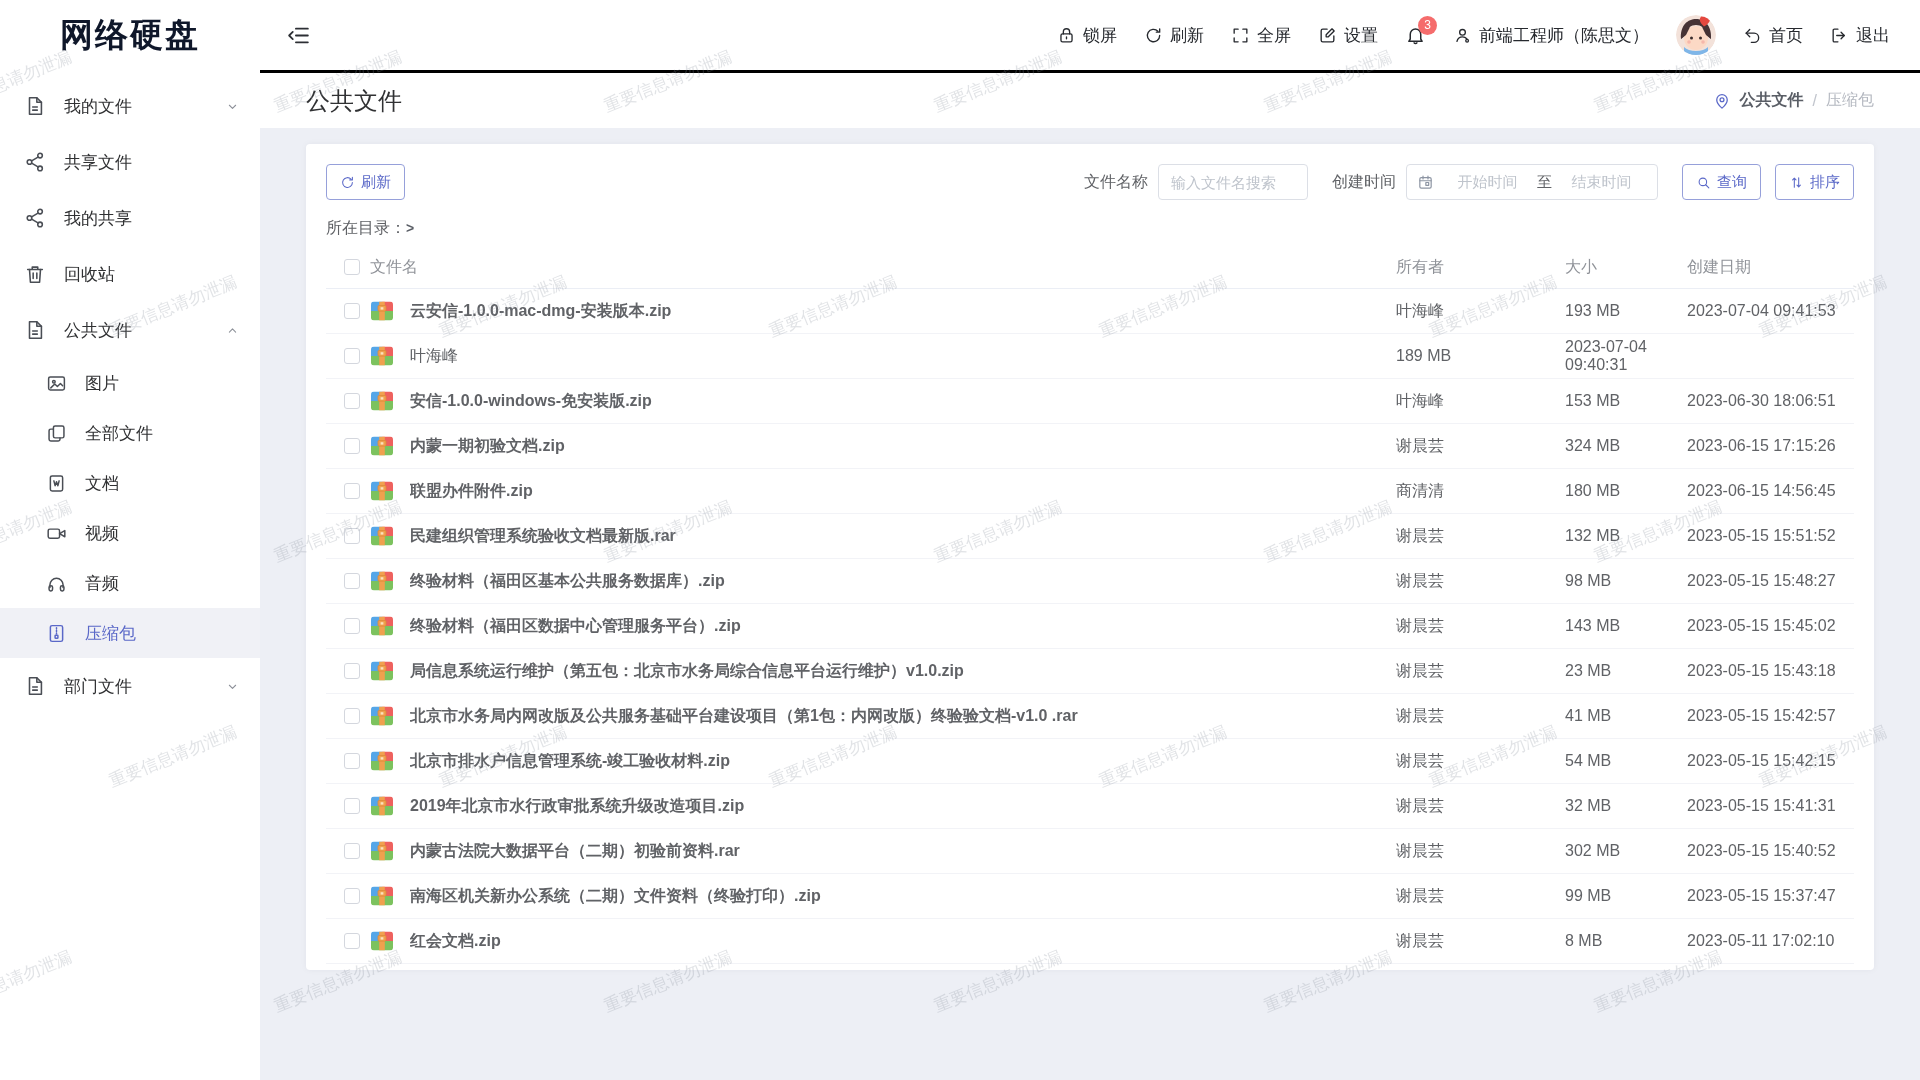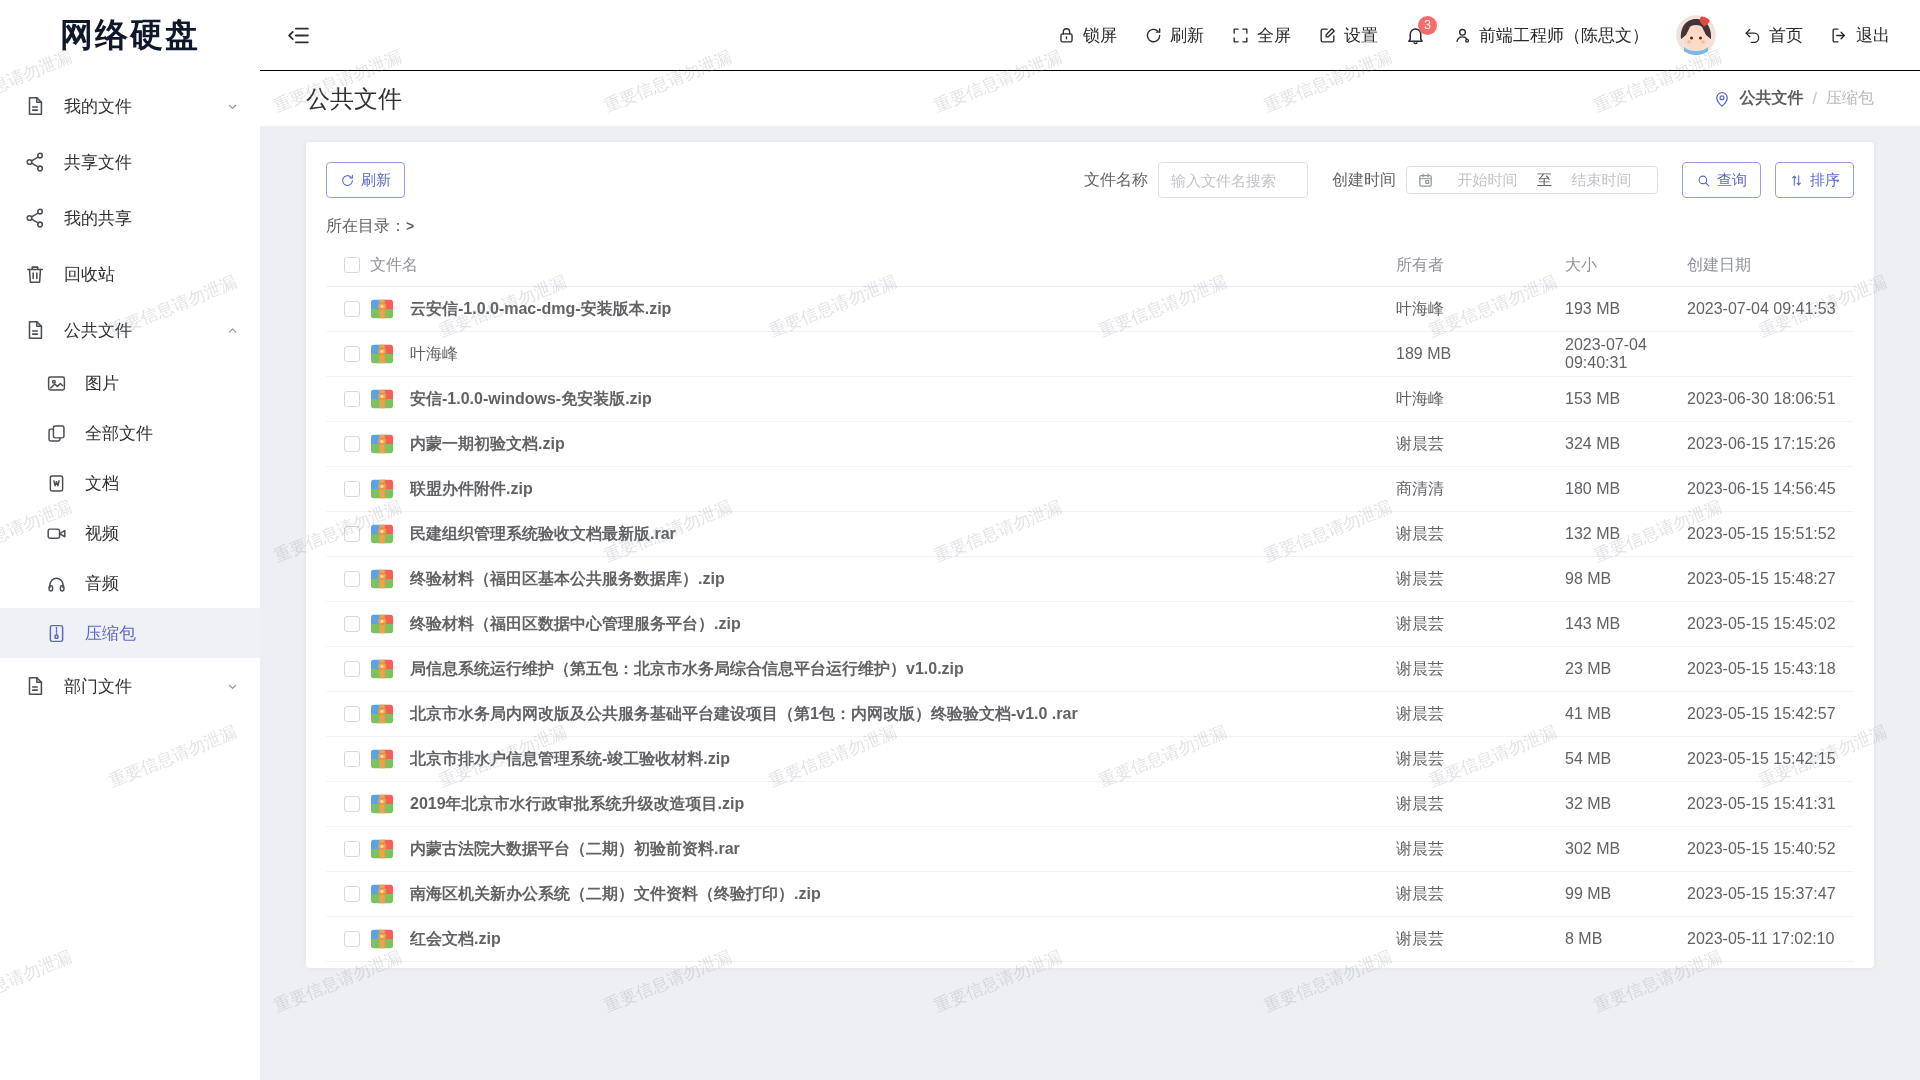"锁屏" .topbar { border-bottom: 1px solid #000000 -> 3px solid #000000 }
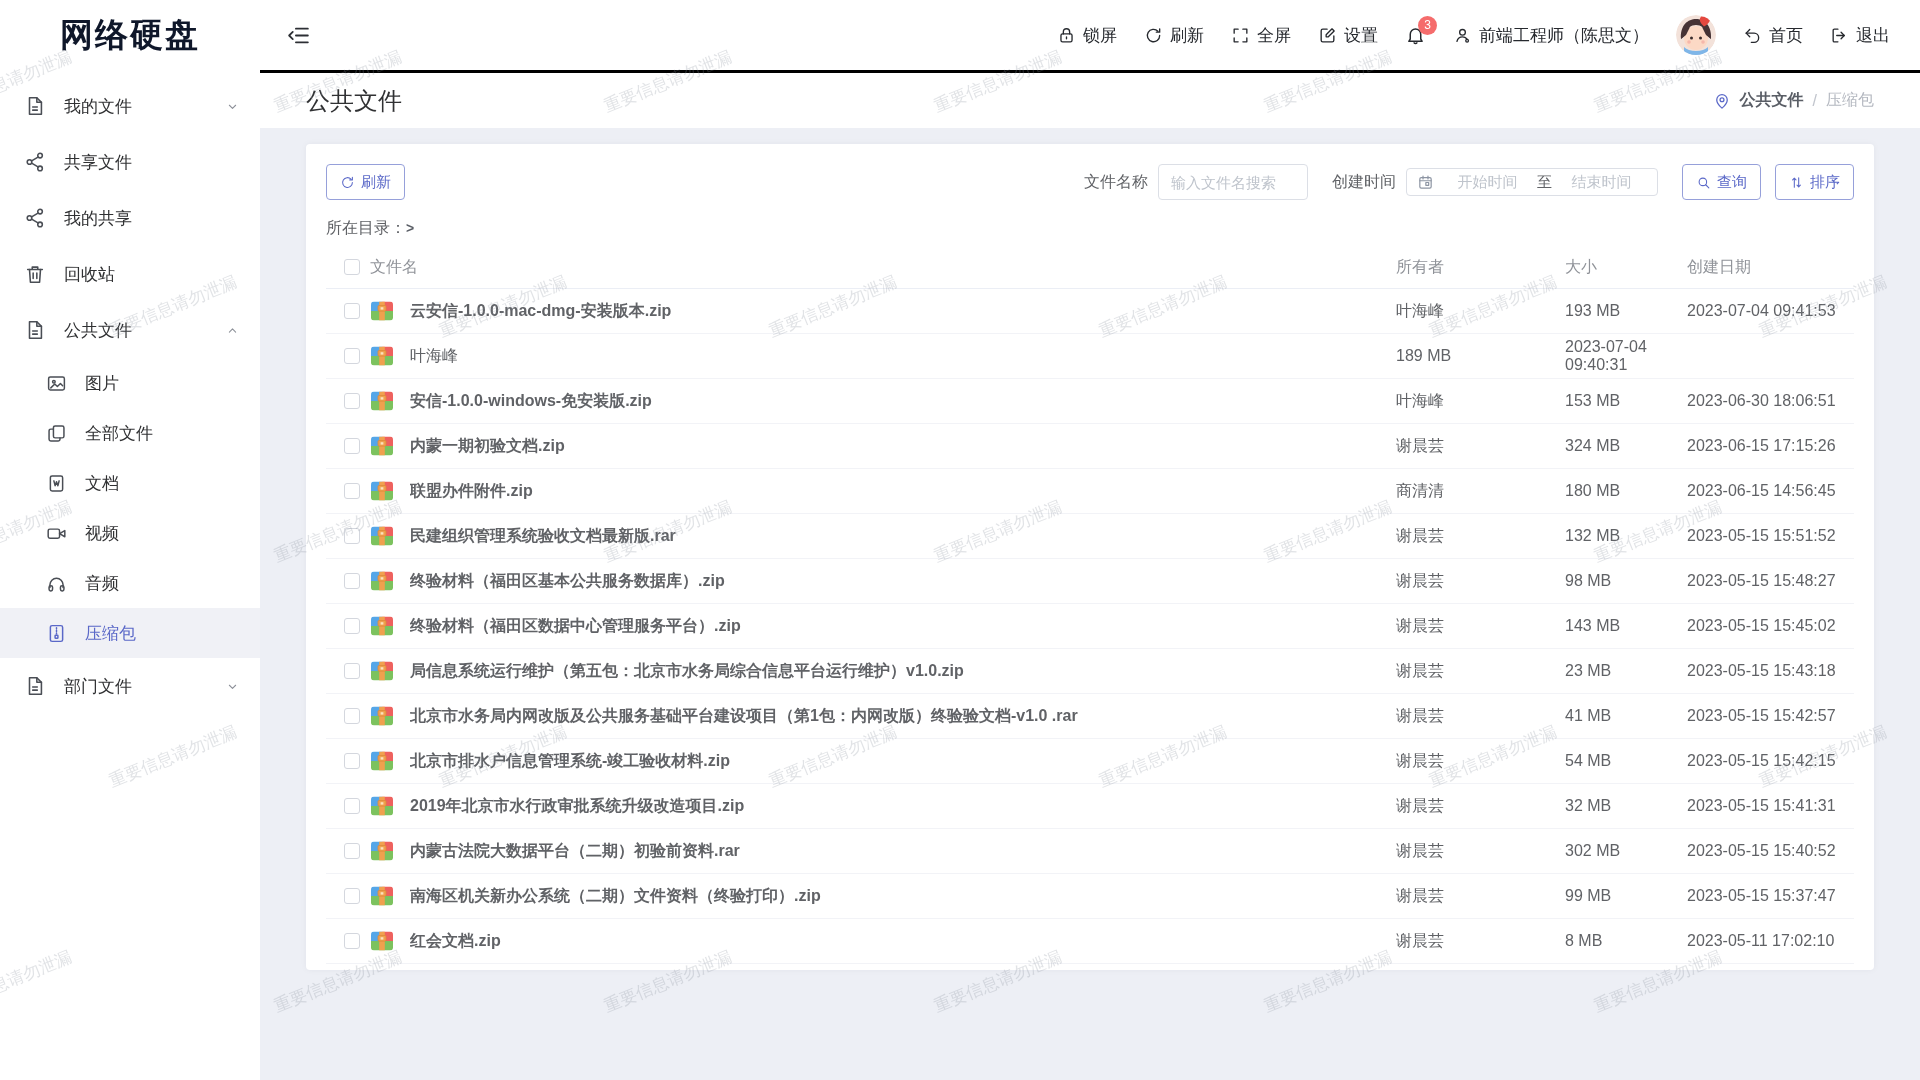"开始时间" .daterange { height: 28px -> 36px }
